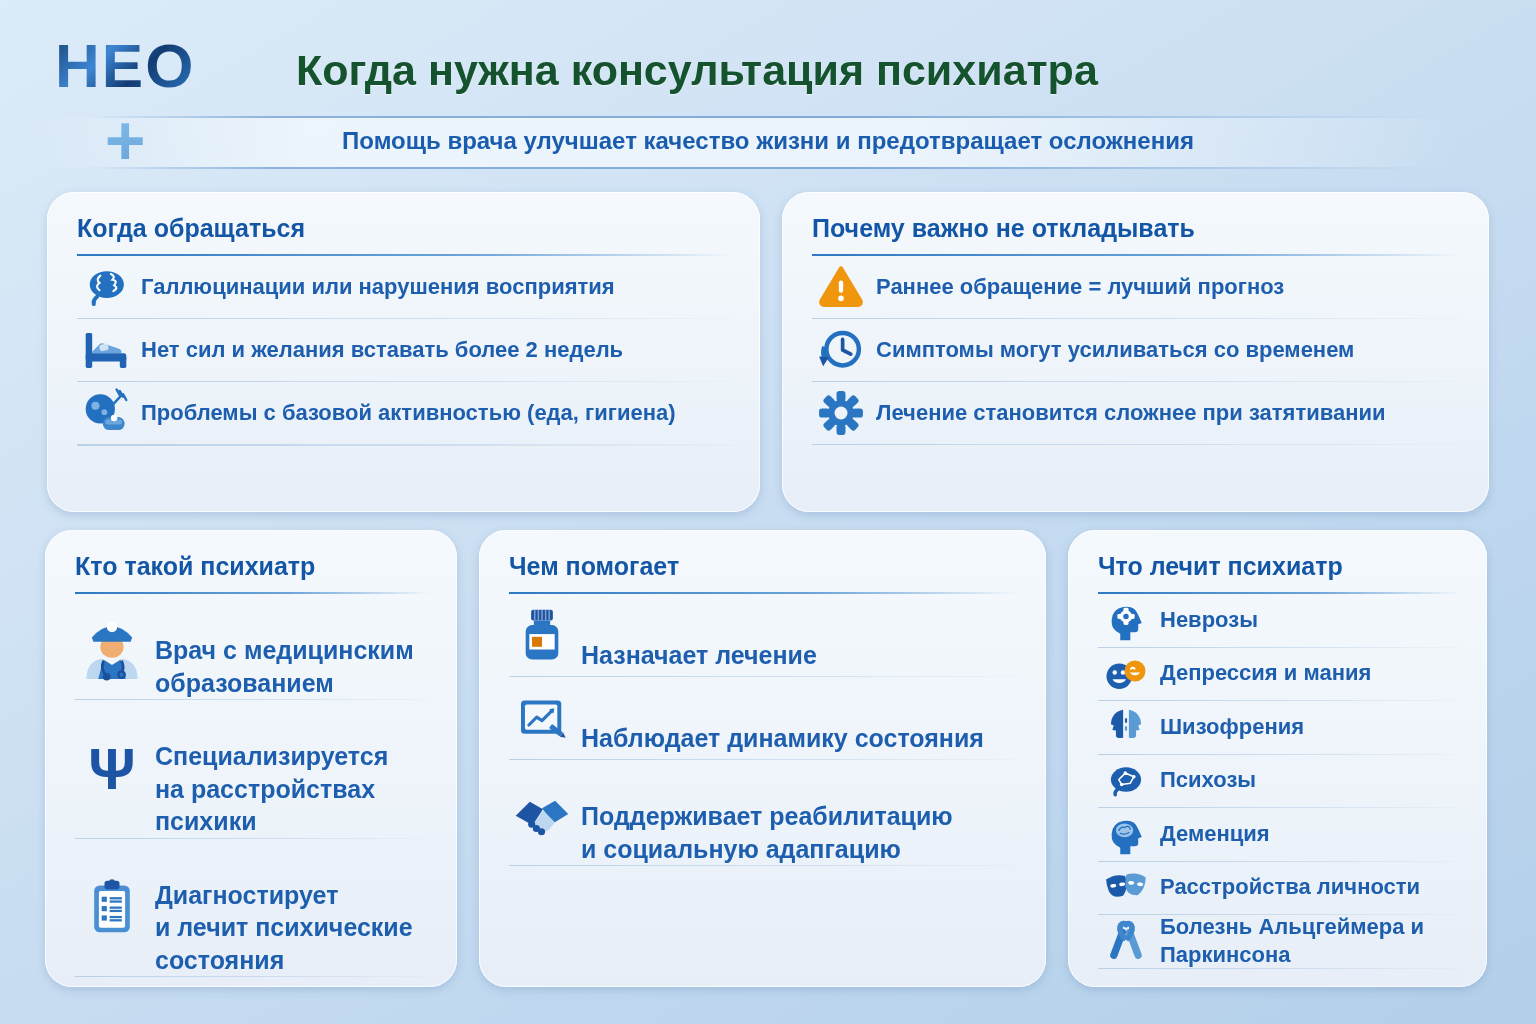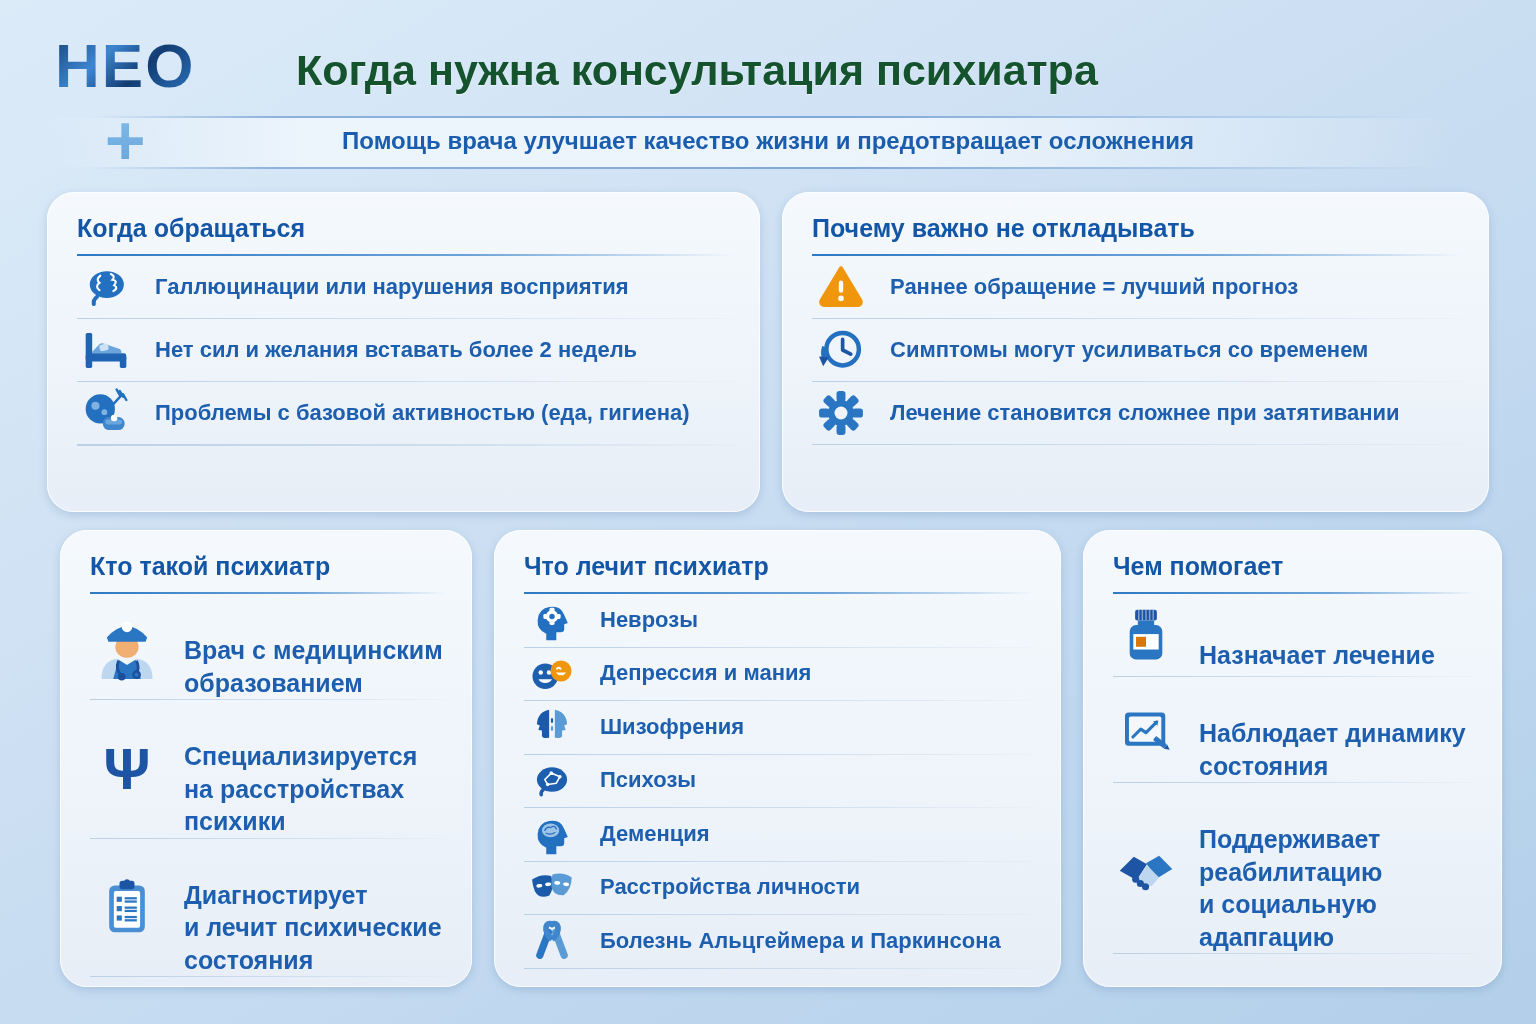"Галлюцинации или нарушения восприятия" .row { gap: 20px -> 6px }
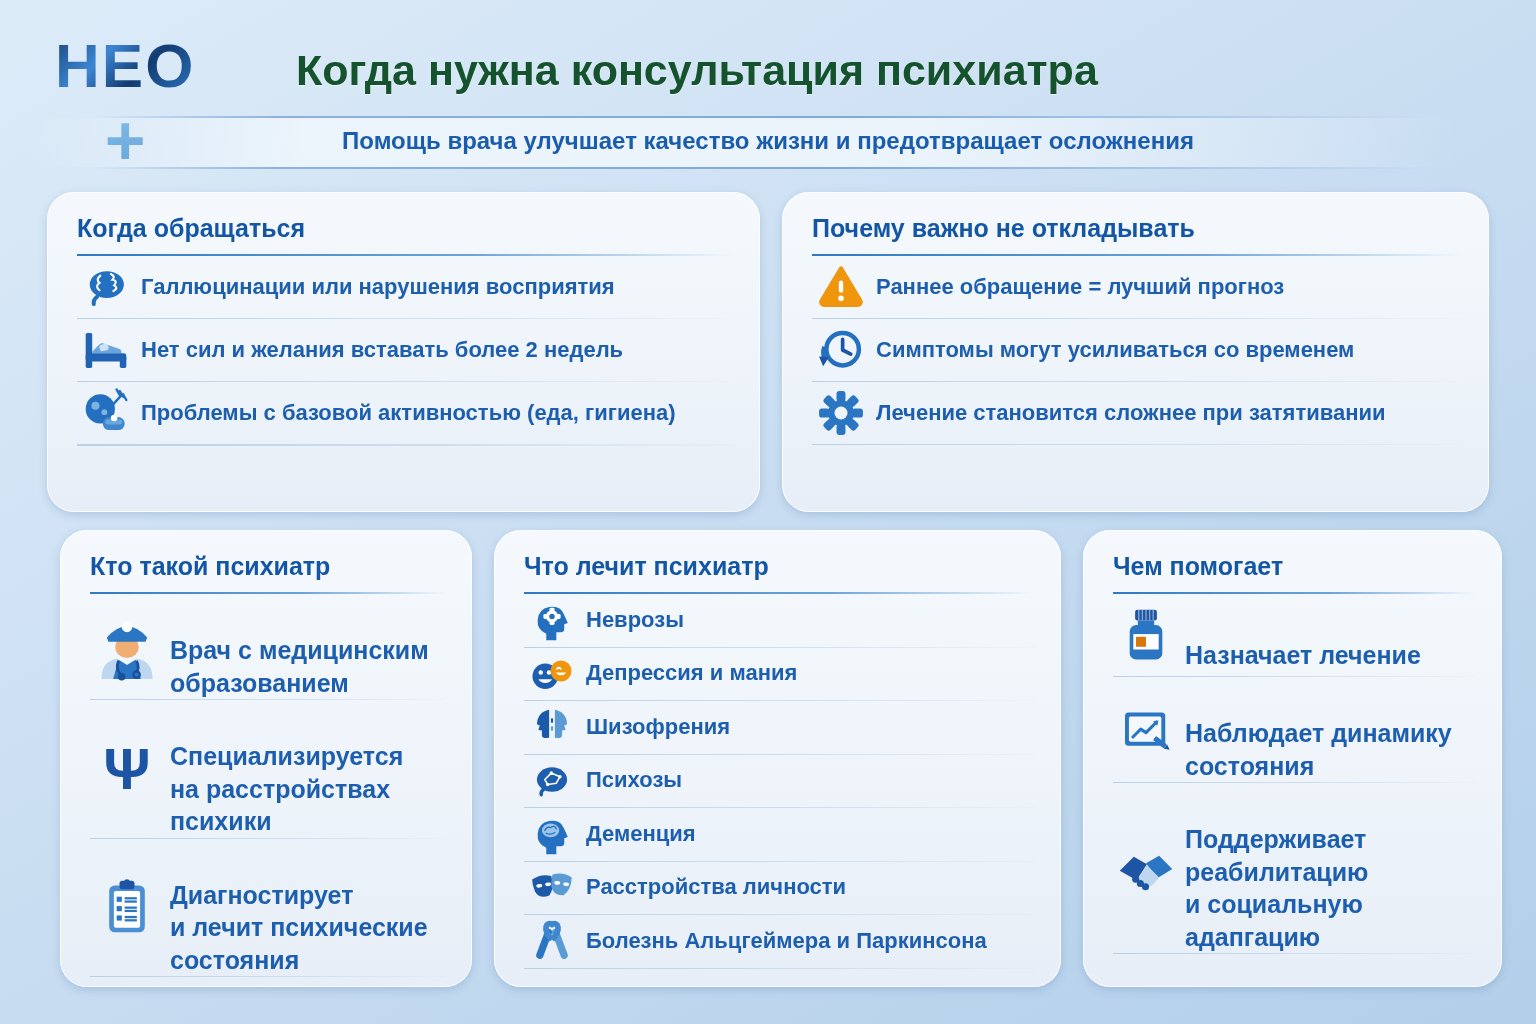"Кто такой психиатр" .grid-bottom { left: 60px -> 45px }
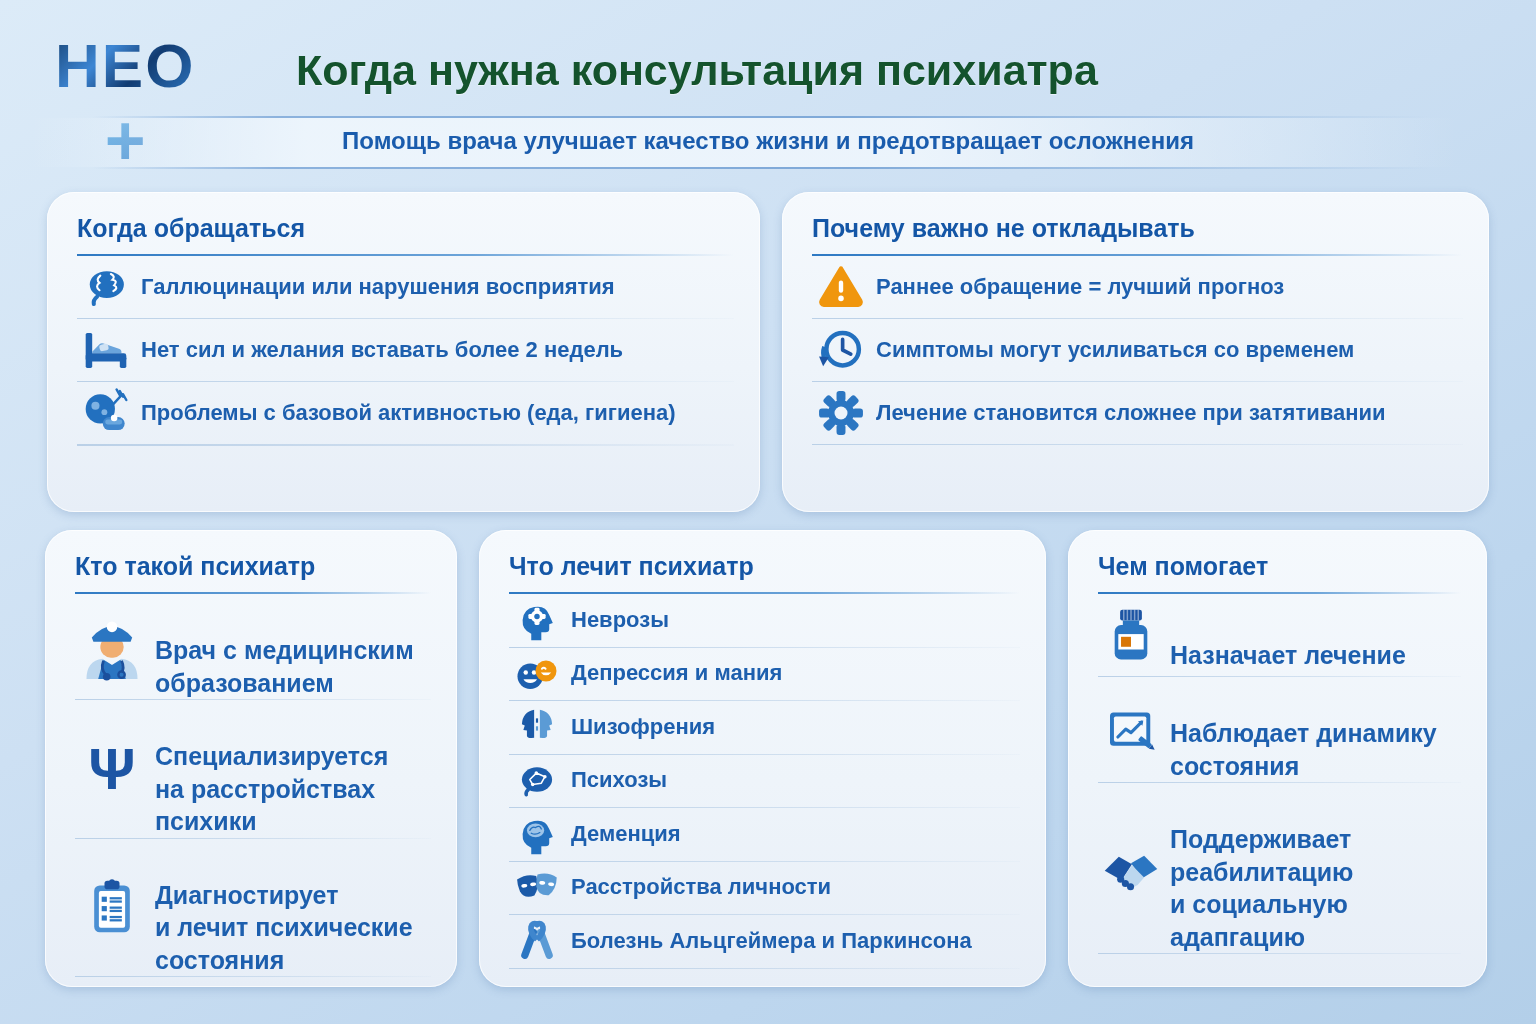"Что лечит психиатр" div.card { order: before "Чем помогает" -> after "Чем помогает" }
